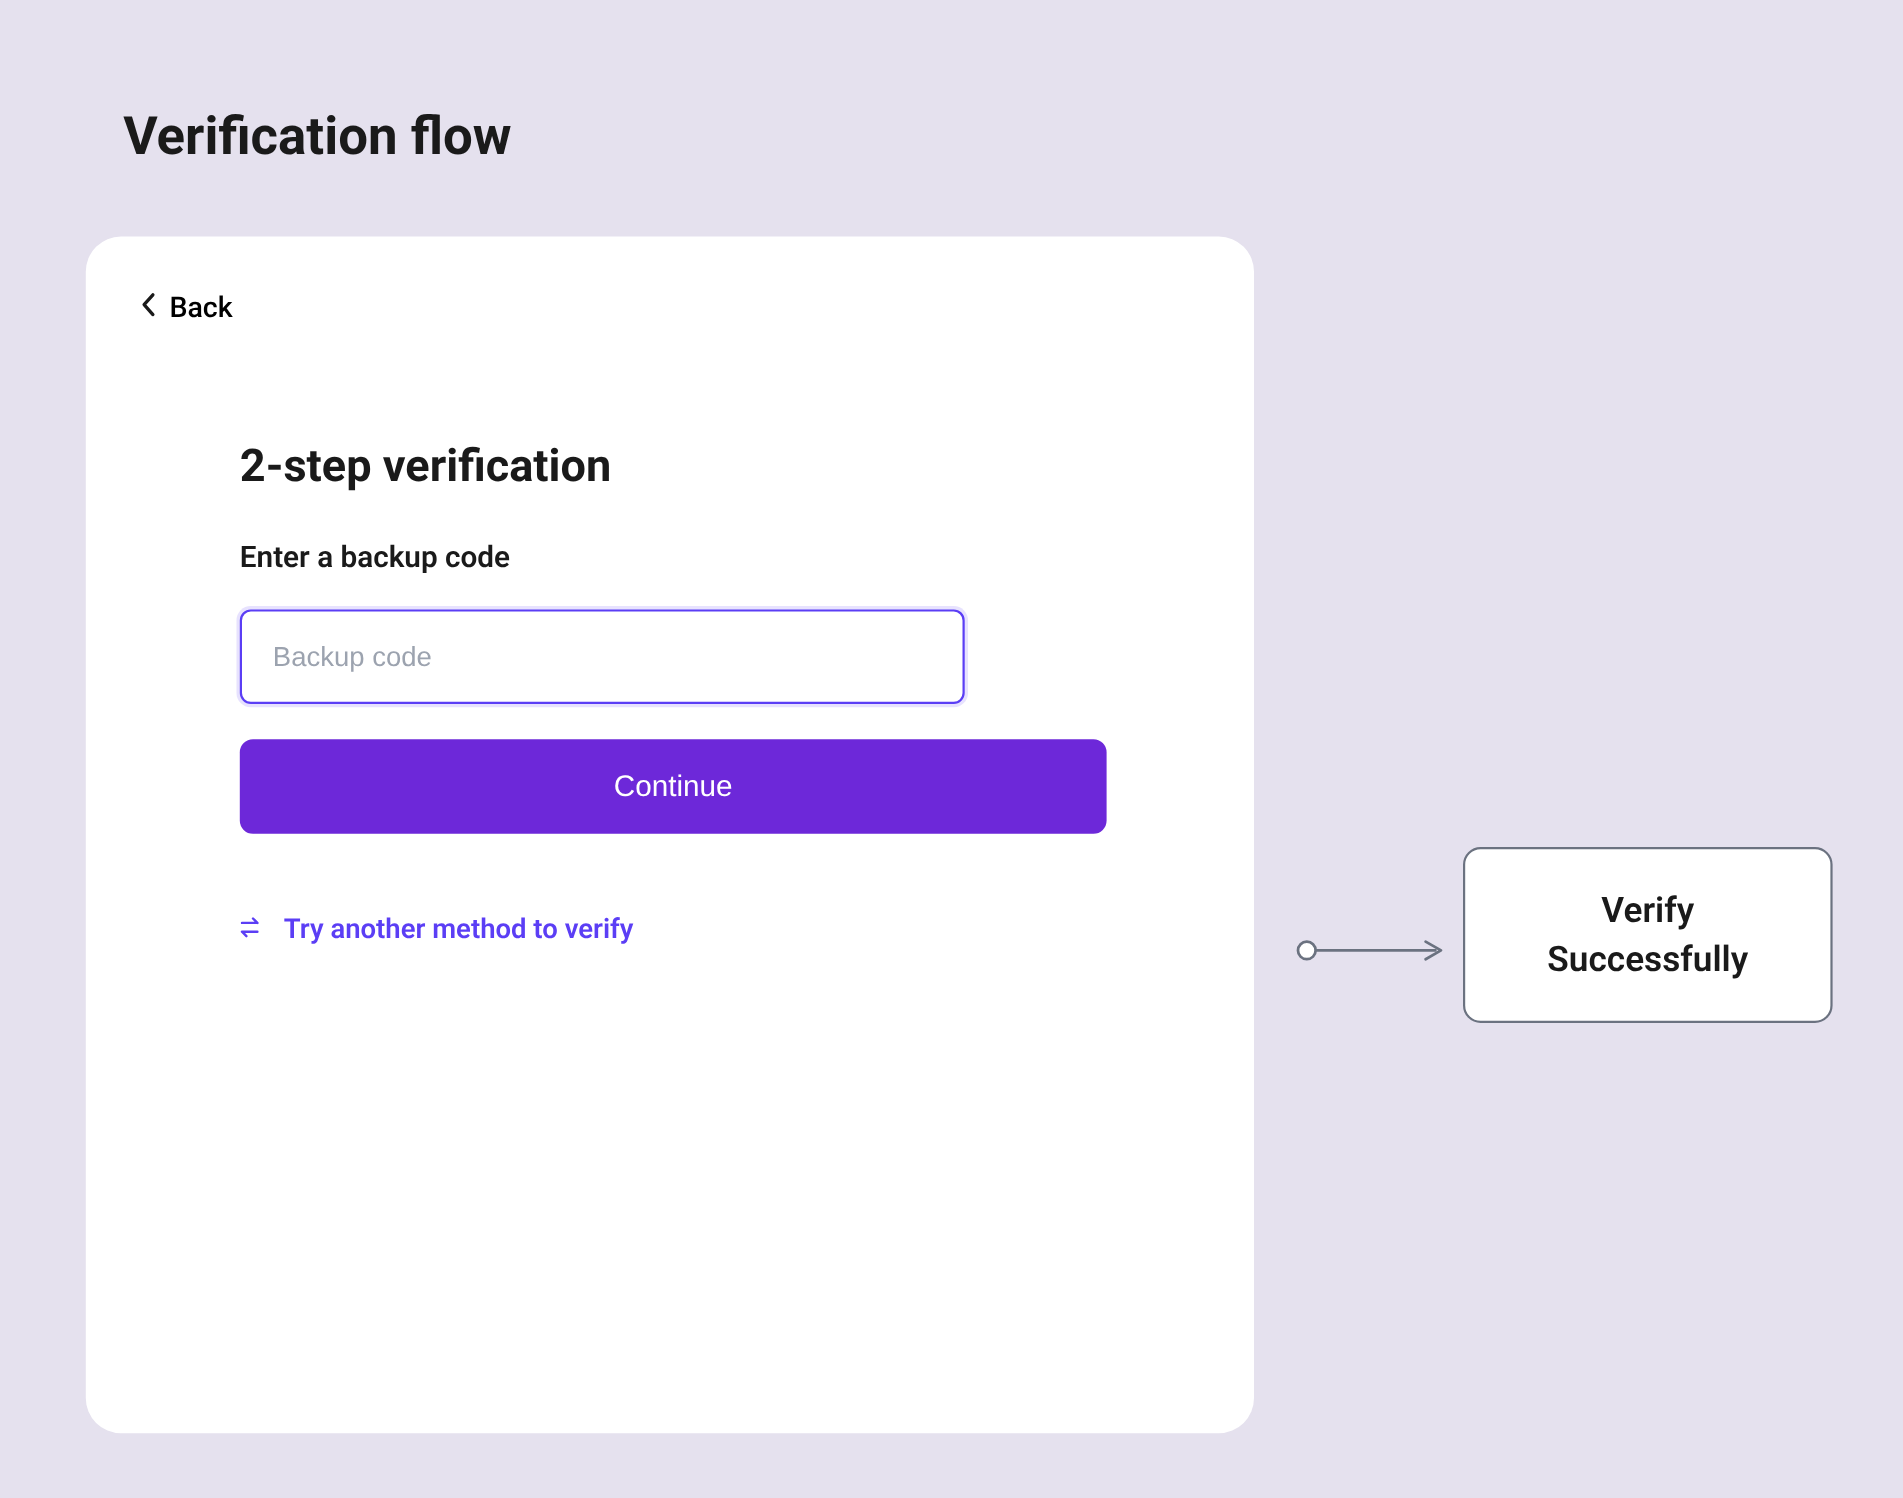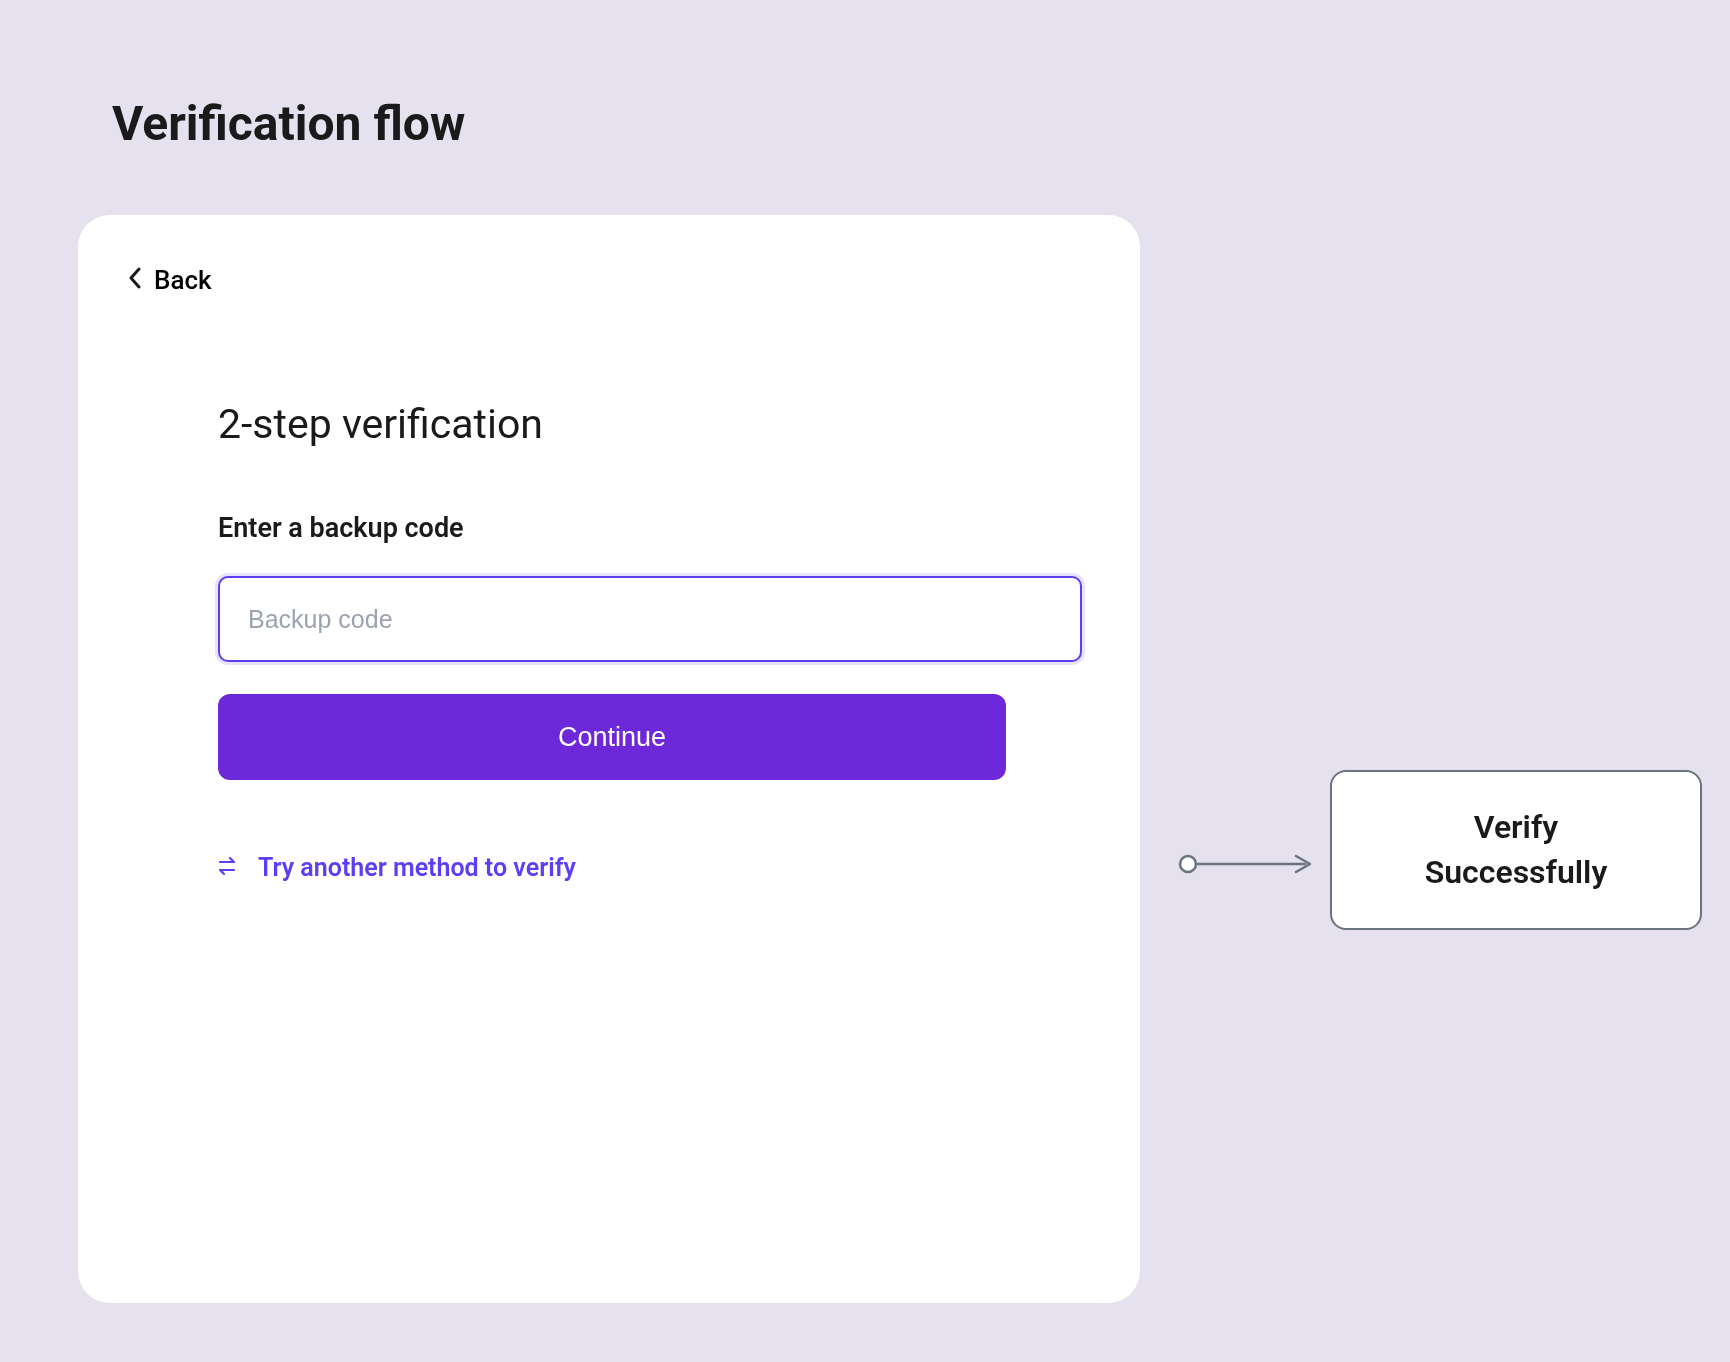"2-step verification" .heading { font-weight: 400 -> 700; margin-bottom: 64px -> 42px }
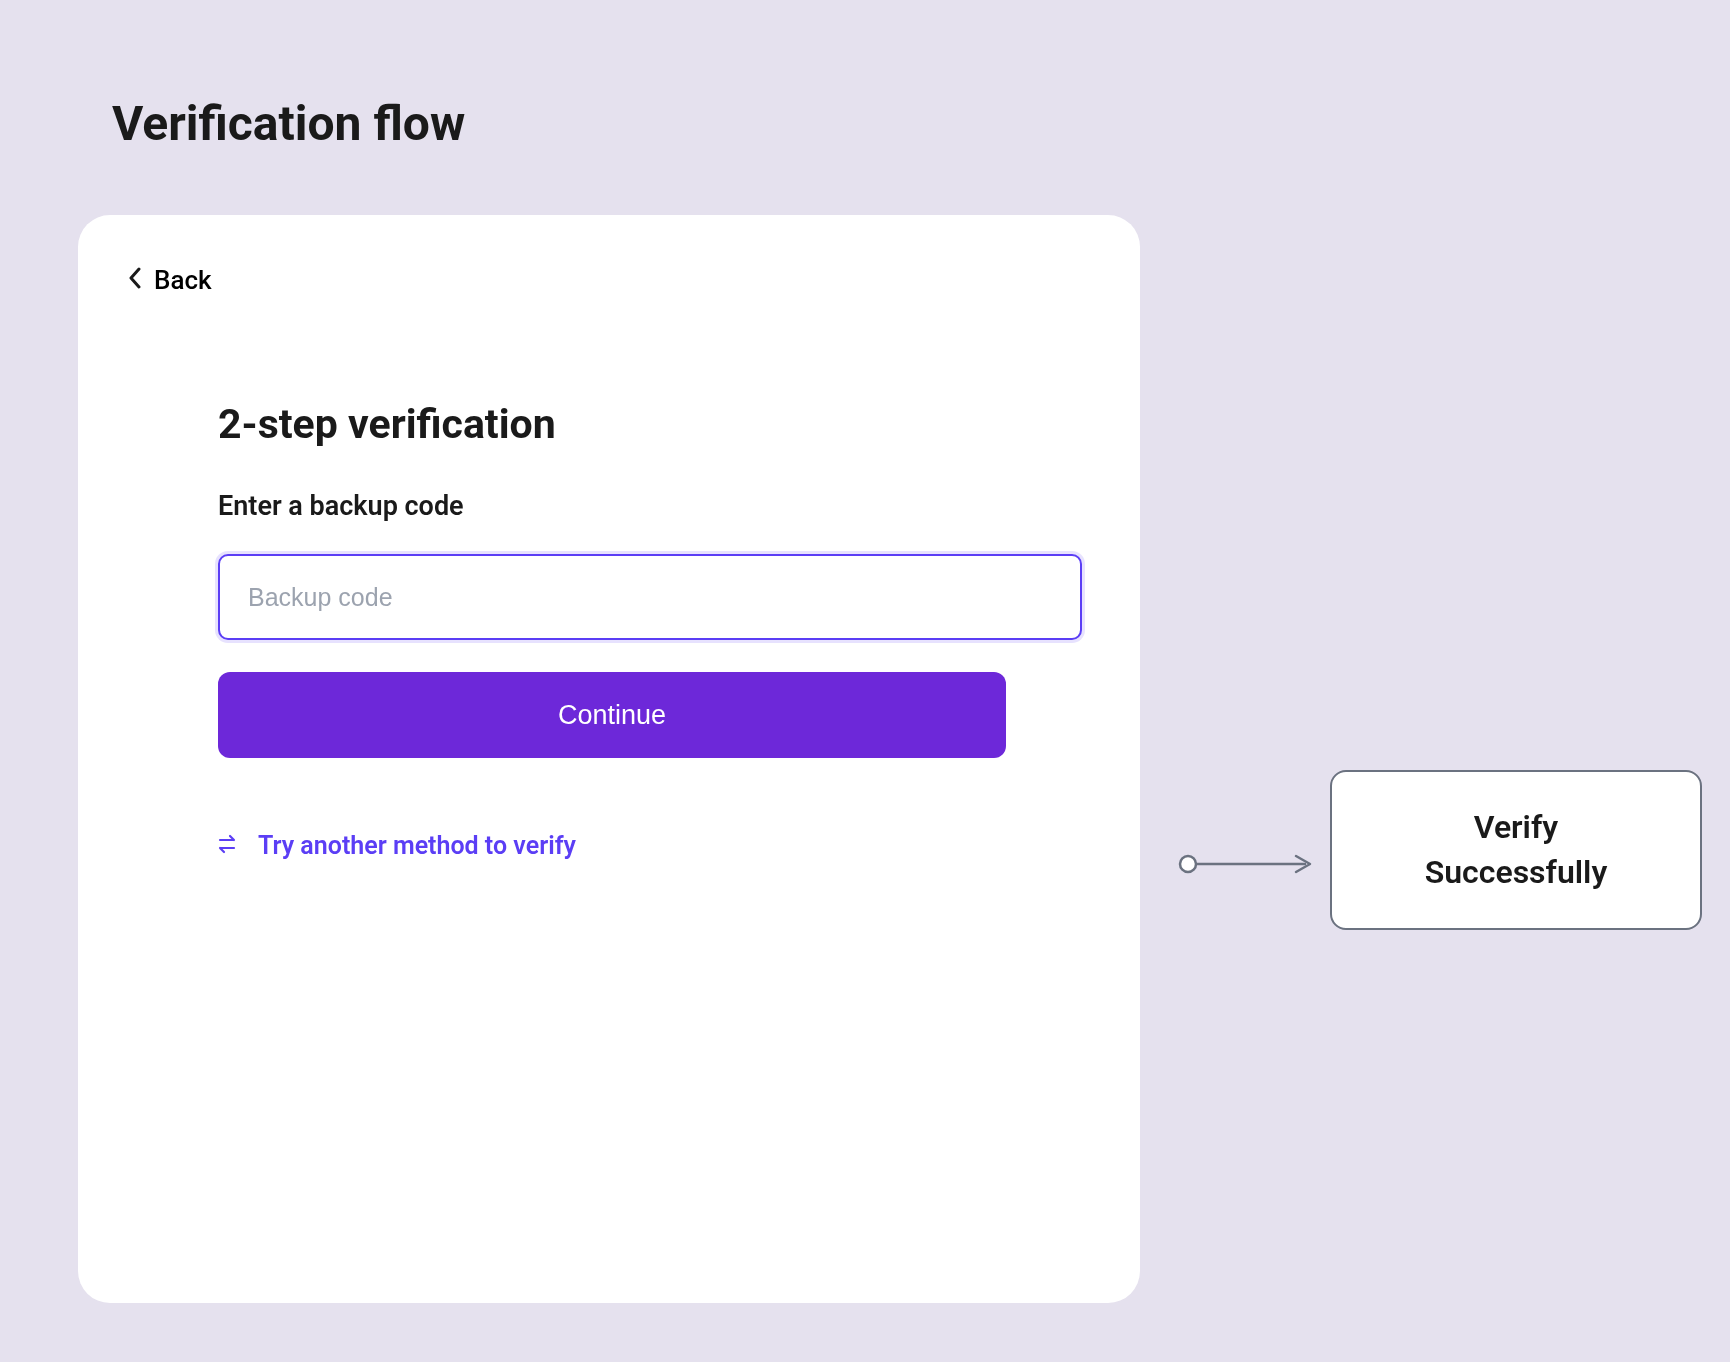"Backup code" .input-field { width: 864px -> 659px }
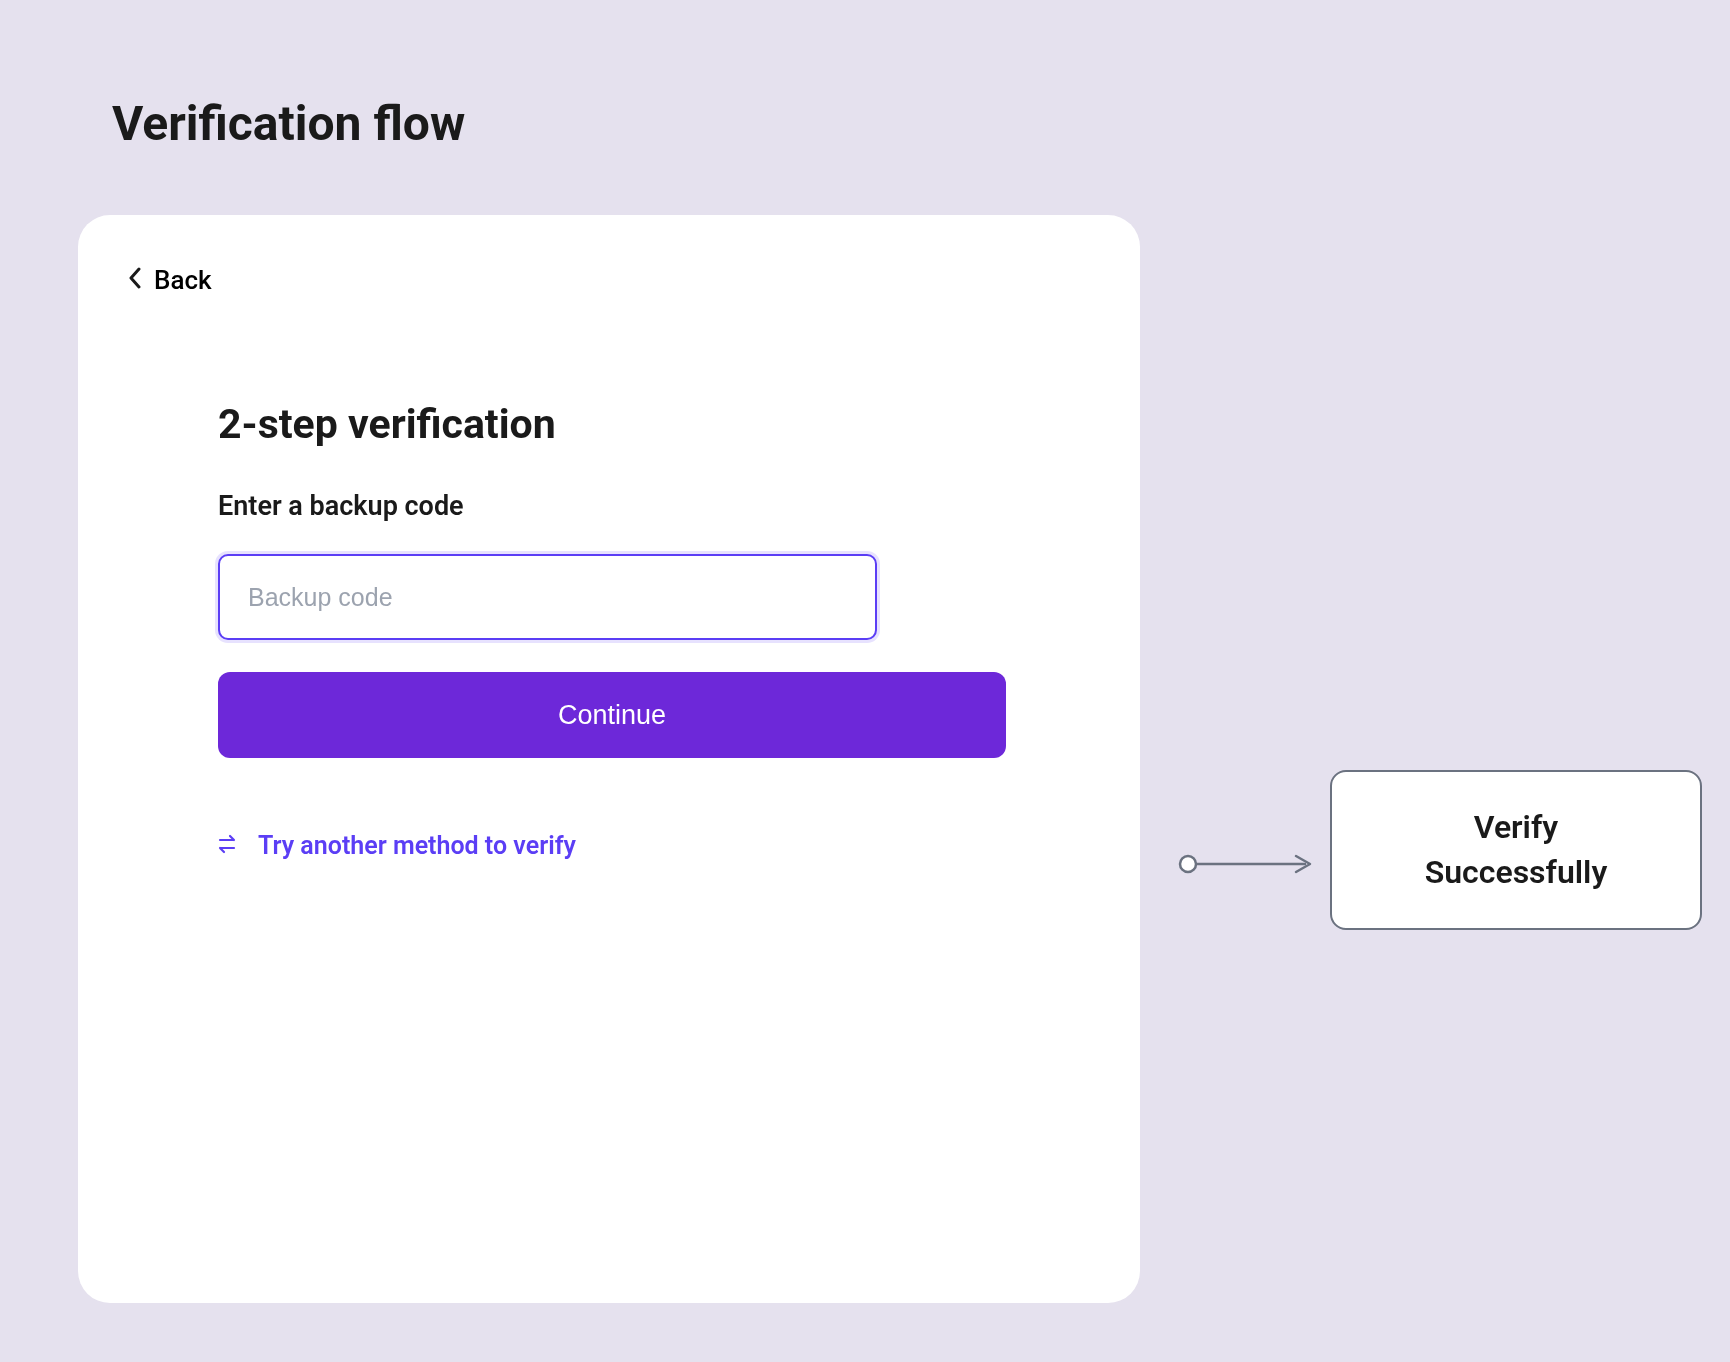"Verify" .result-node { width: 372px -> 336px }
